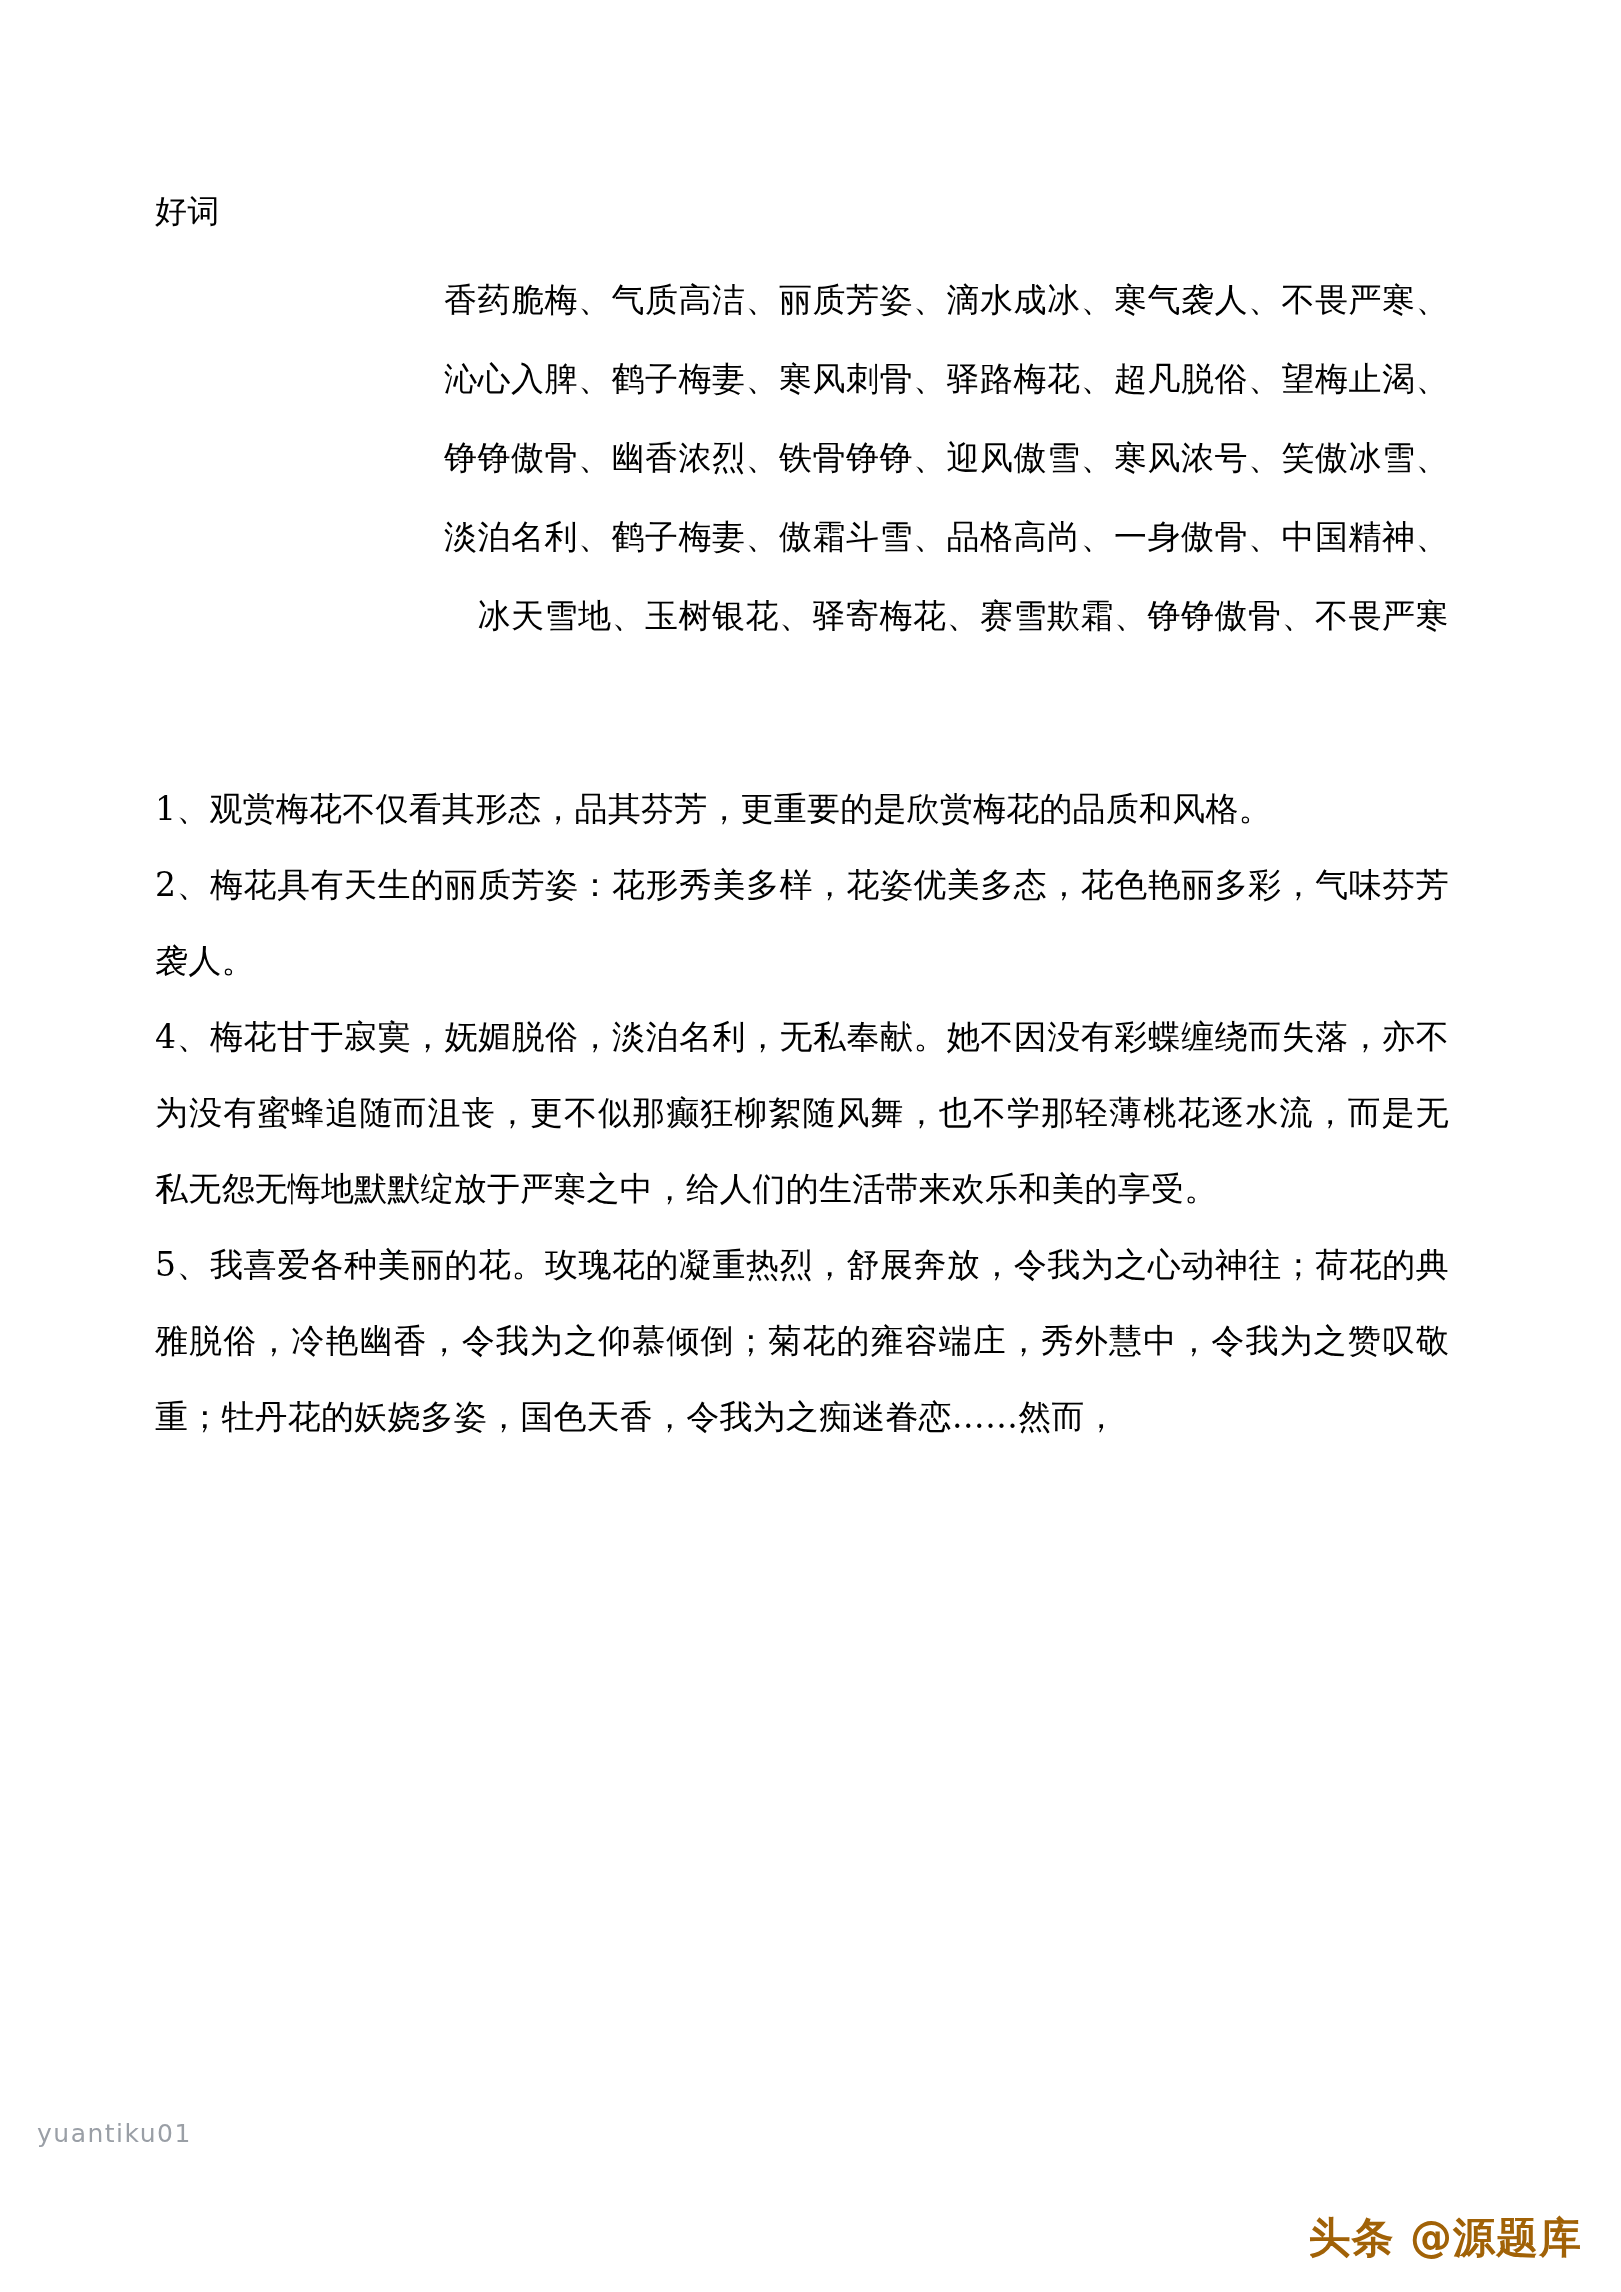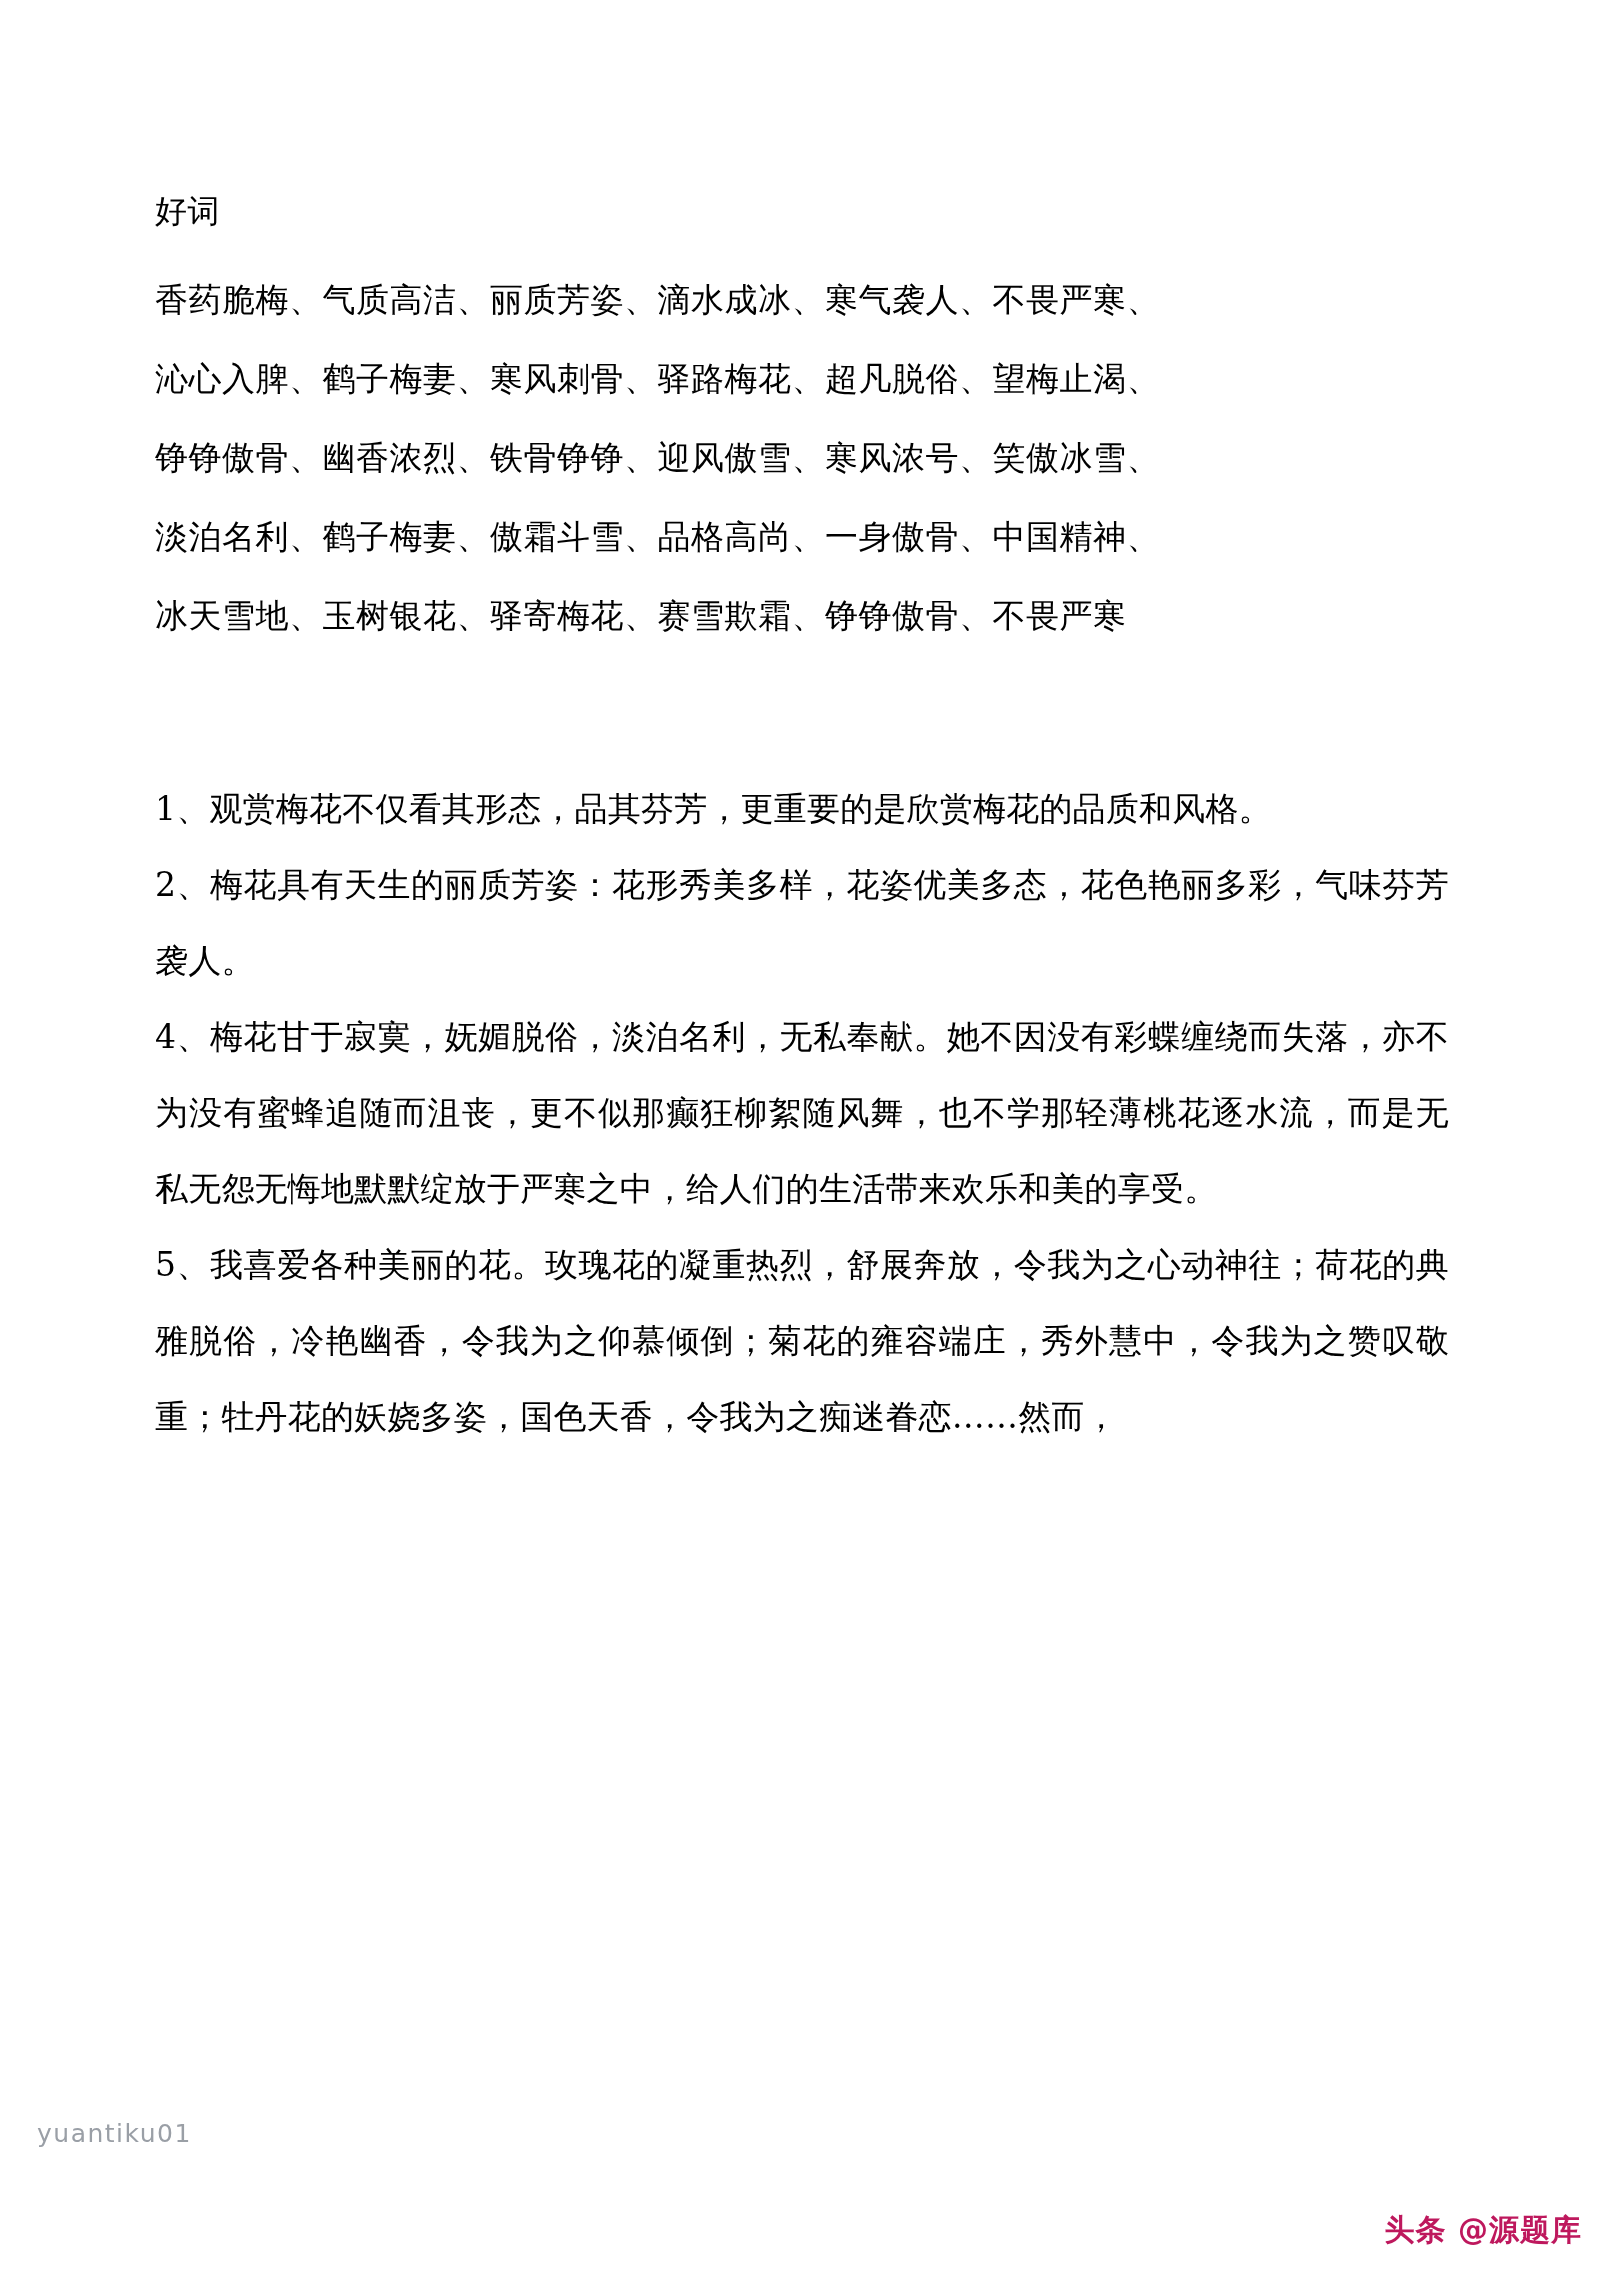"香药脆梅、气质高洁、丽质芳姿、滴水成冰、寒气袭人、不畏严寒、" .word-list { text-align: none -> right }
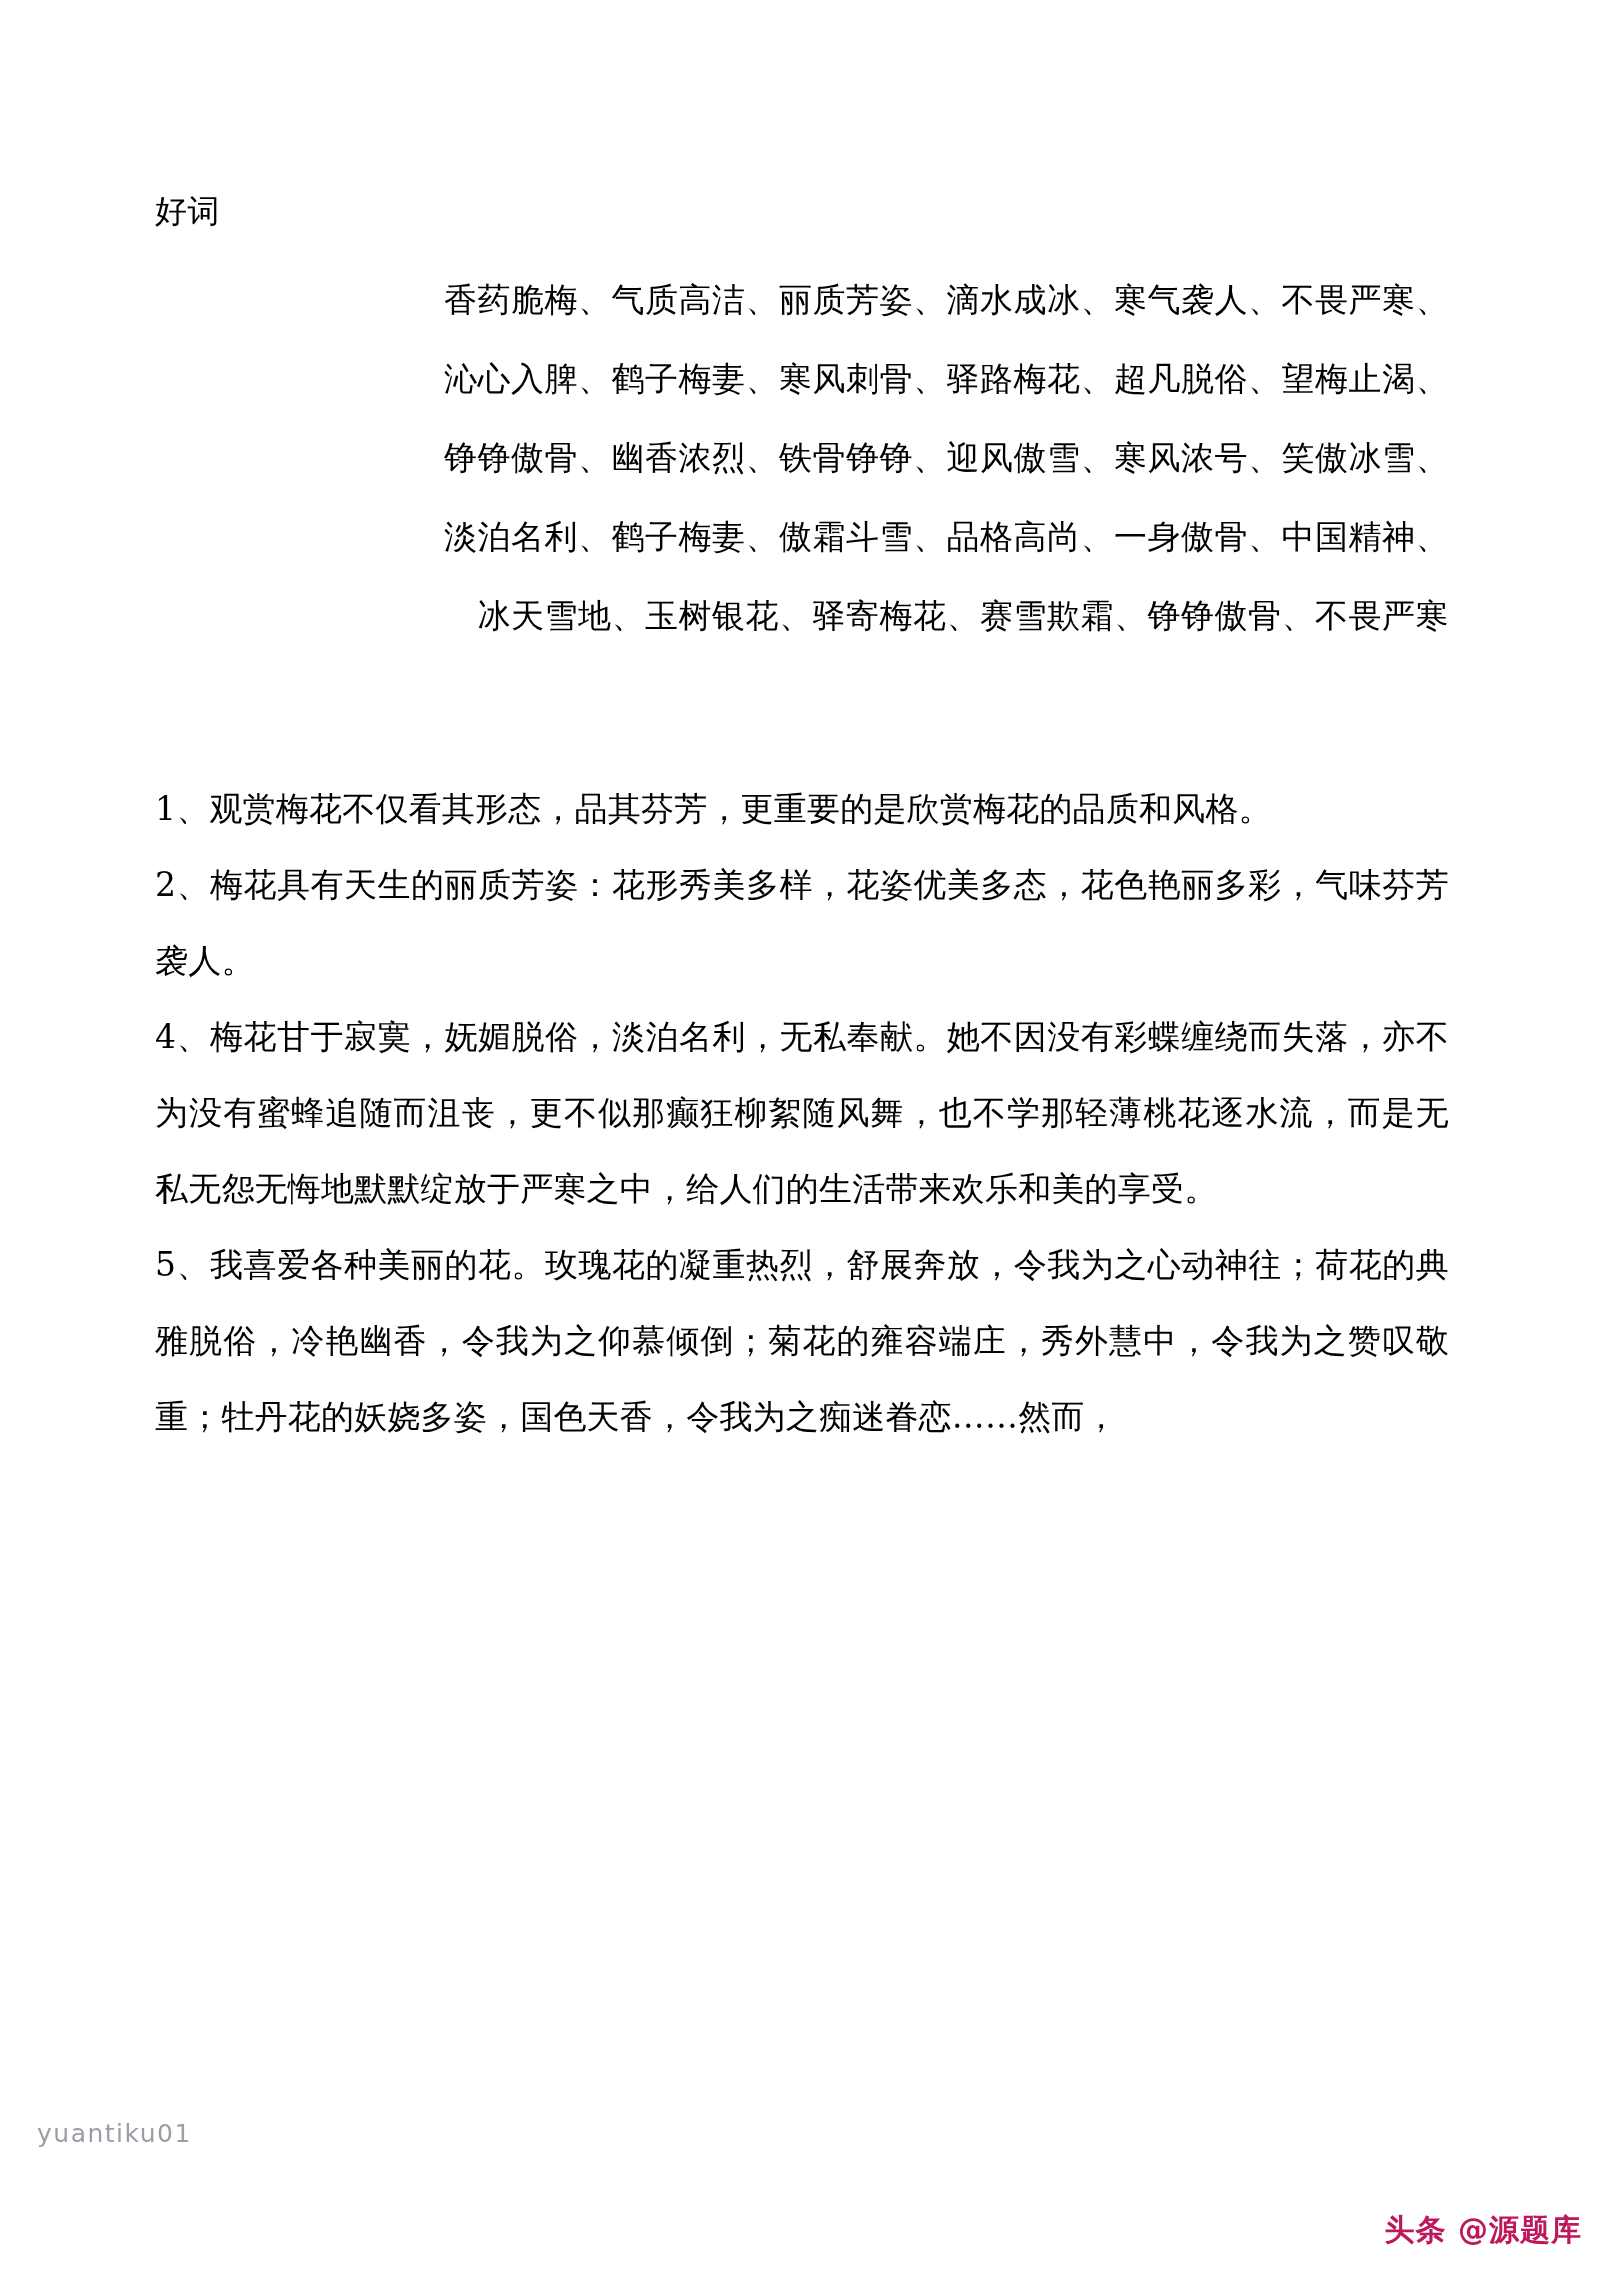"头条 @源题库" .footer-logo .logo-text { color: #be185d -> #a16207; font-size: 30px -> 42px }
